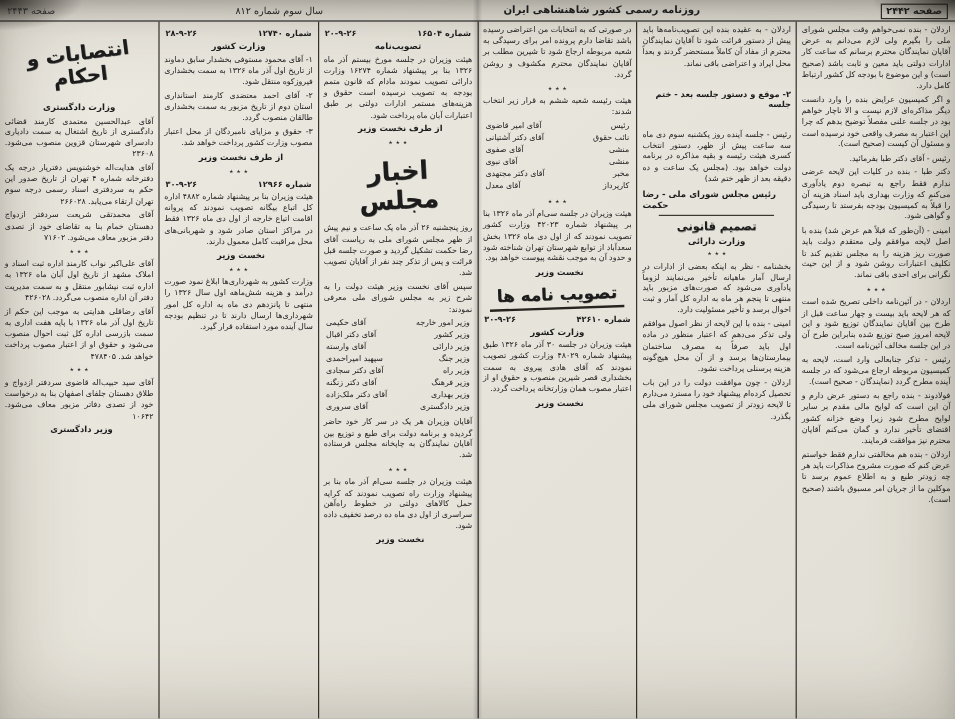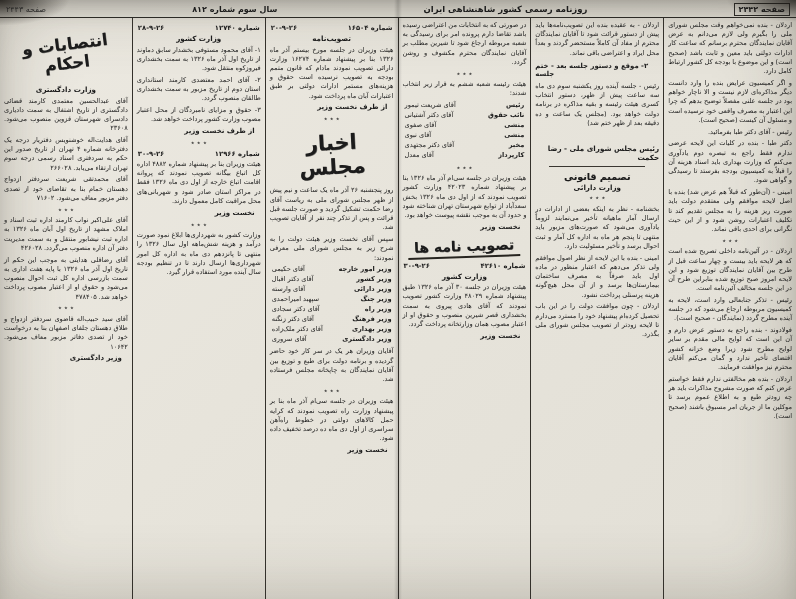"سال سوم شماره ۸۱۲" .issue { font-weight: bold -> normal }
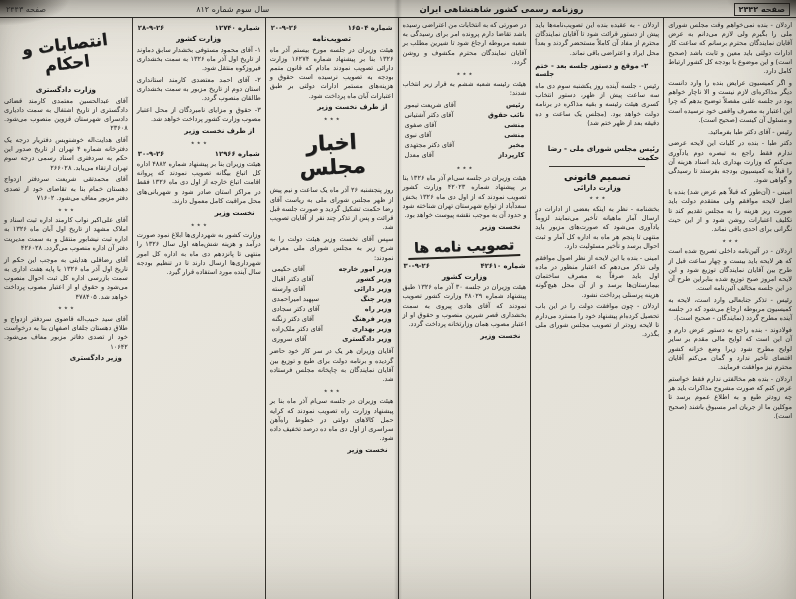"۲- موقع و دستور جلسه" .boldline { margin: 4px 0 -> 17px 0; text-align: left -> right }
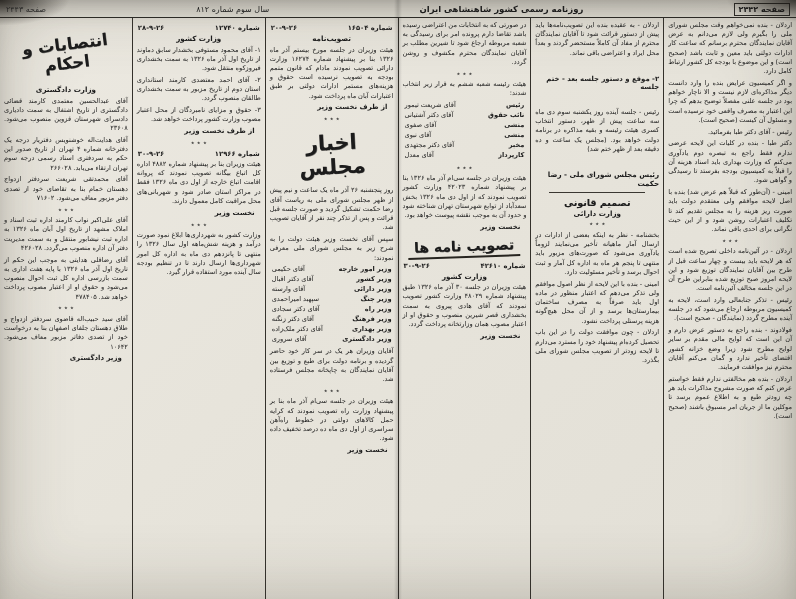"از طرف نخست وزیر" .sig { text-align: right -> center }
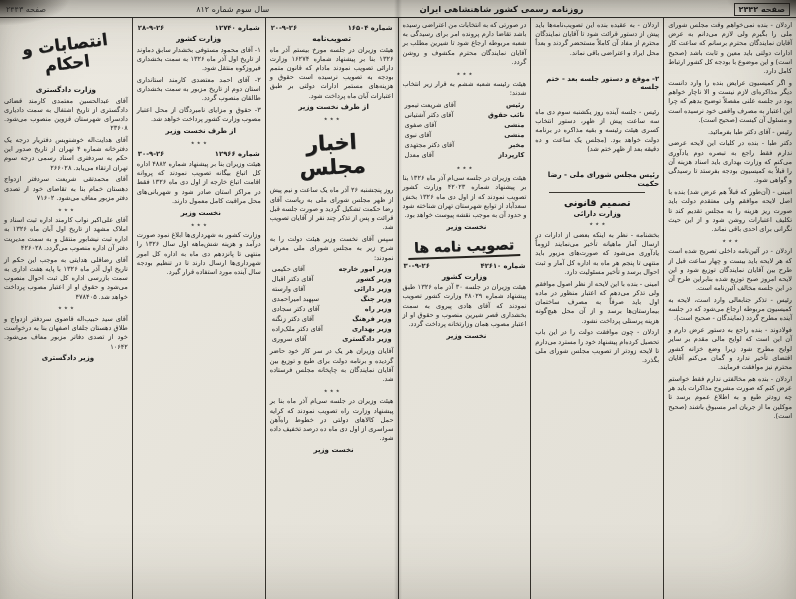"آقای شریعت تیمور" span { text: شریعت تیمور -> امیر قاضوی }
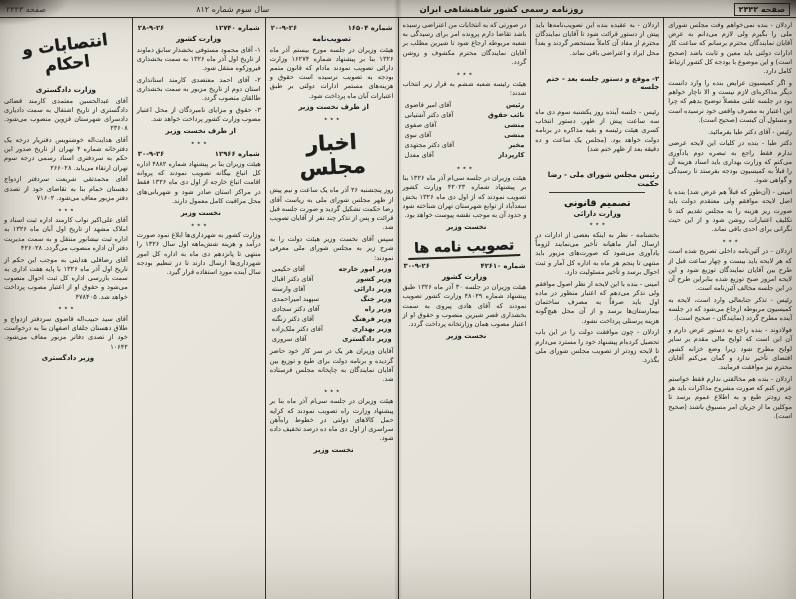"رئیس" .lrow .role { font-weight: bold -> normal }
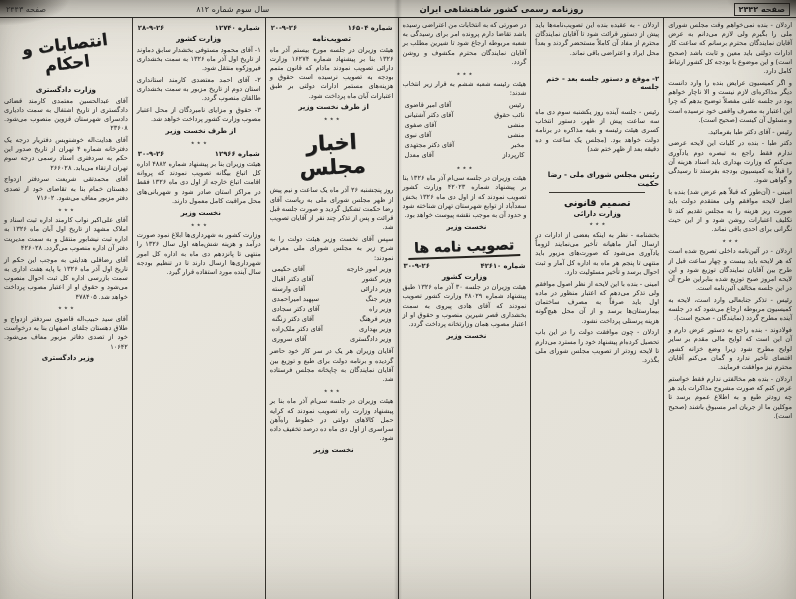"رئیس مجلس شورای ملی -" .sigc { margin: 16px 0 4px -> 2px 0 4px; text-align: right -> left }
